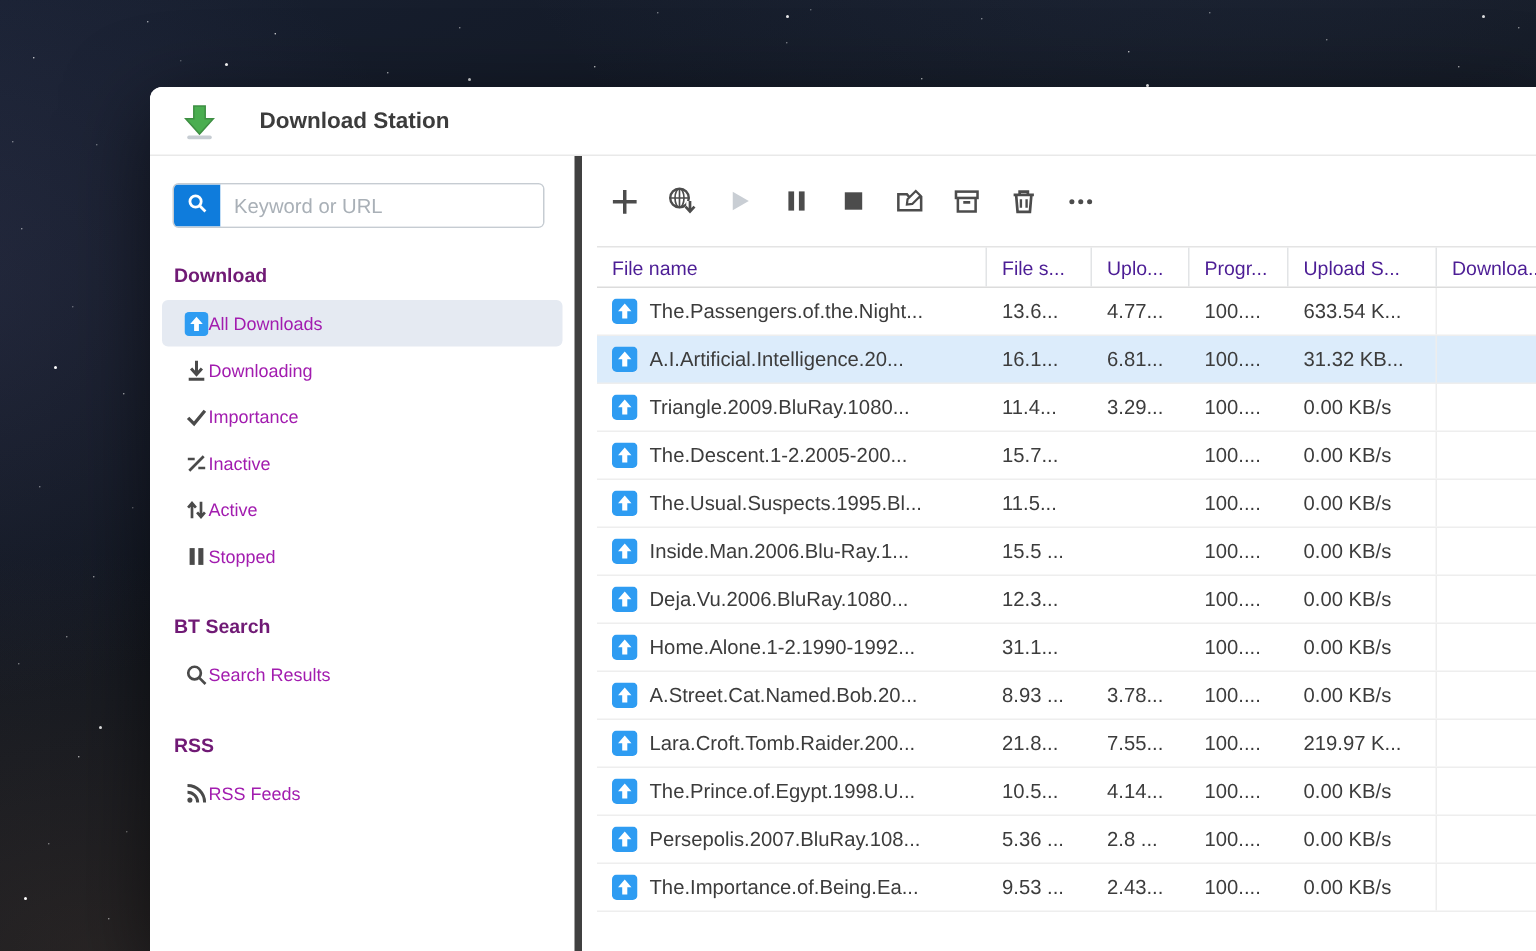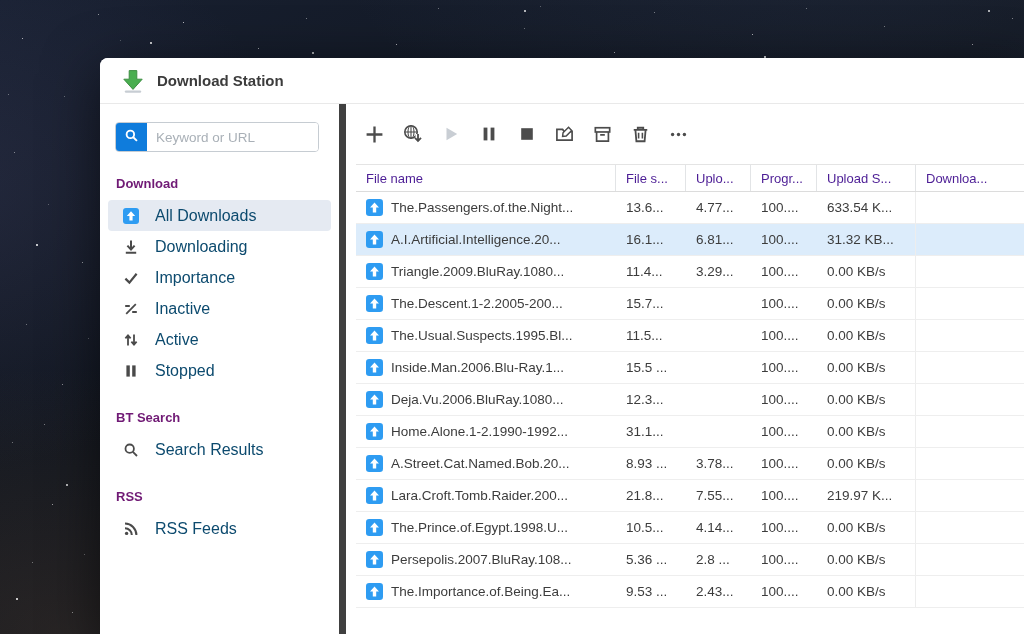"Download Station" .app-title { margin-left: 11px -> 27px }
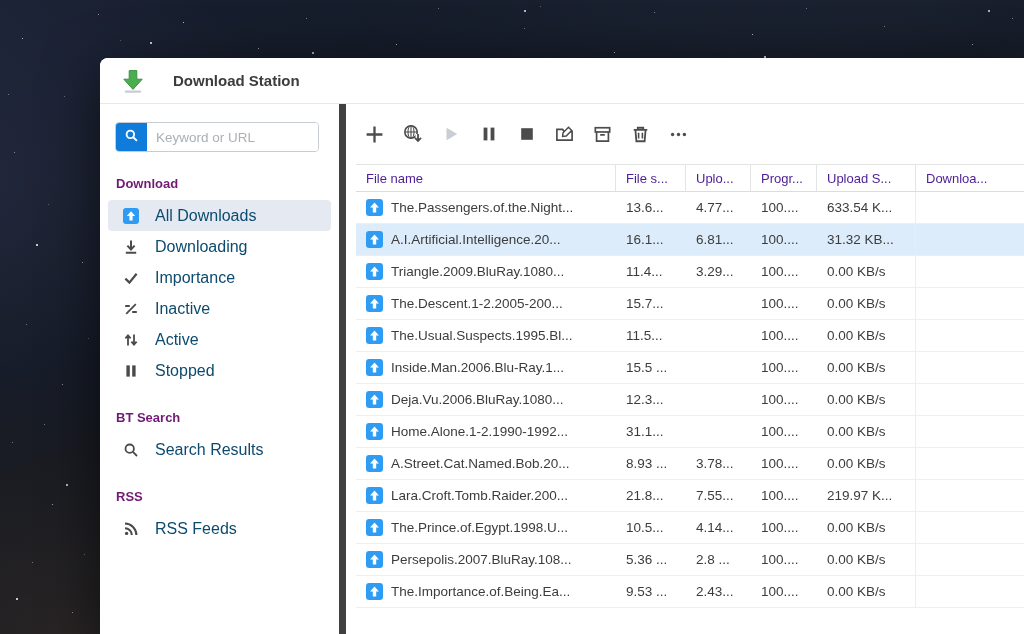"Keyword or URL" .sidebar { border-right: 7px solid #404040 -> 5px solid #404040; width: 246px -> 288px }
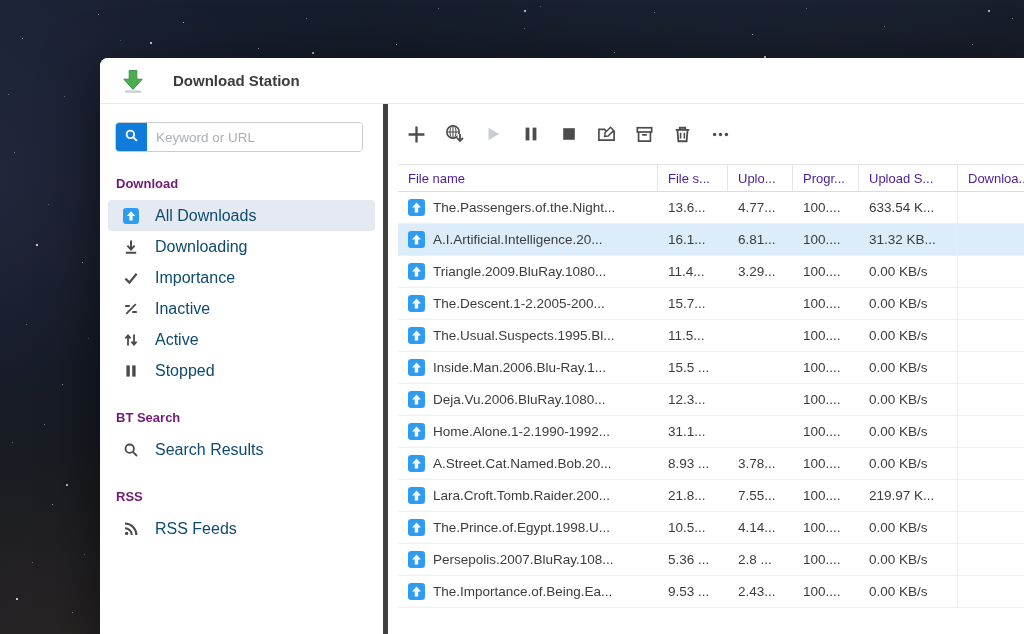"All Downloads" .side-label { color: #0c4a6e -> #a21caf; font-size: 16px -> 12px; margin-left: 16px -> 0 }
